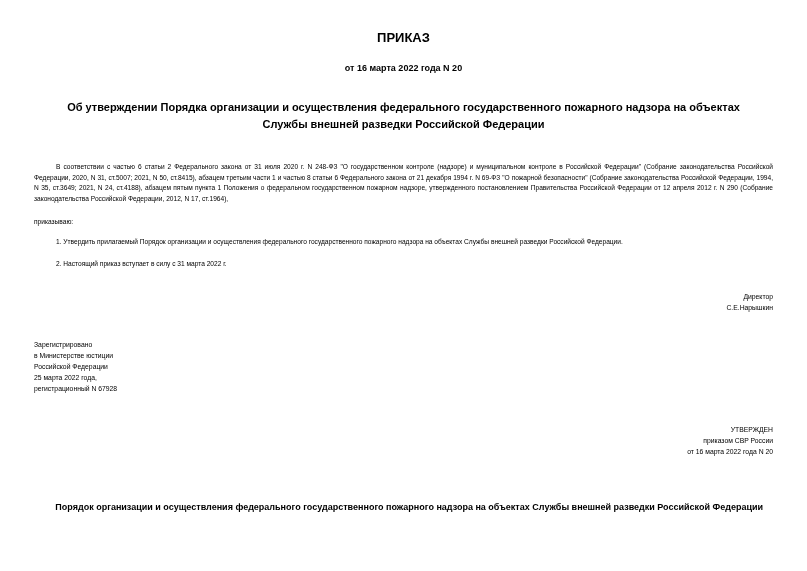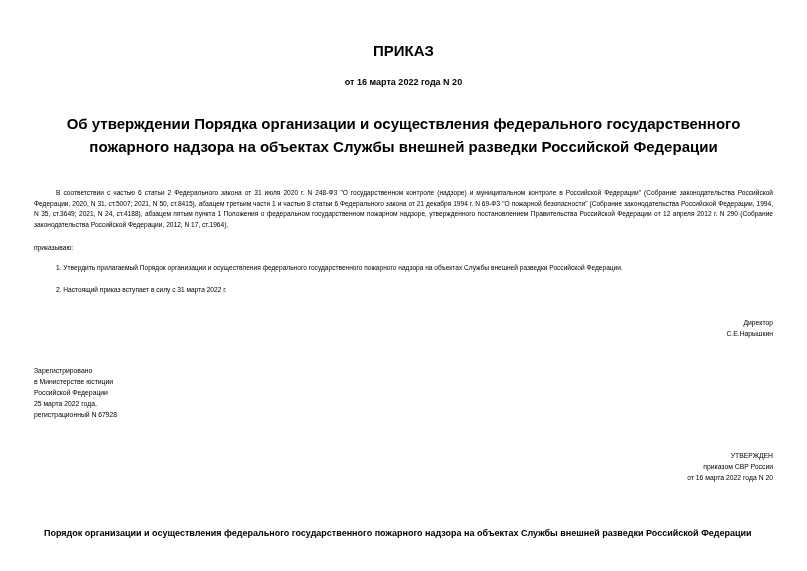"ПРИКАЗ" .doc-kind { font-size: 15px -> 13px; margin: 12px 0 18px 0 -> 0 0 18px 0 }
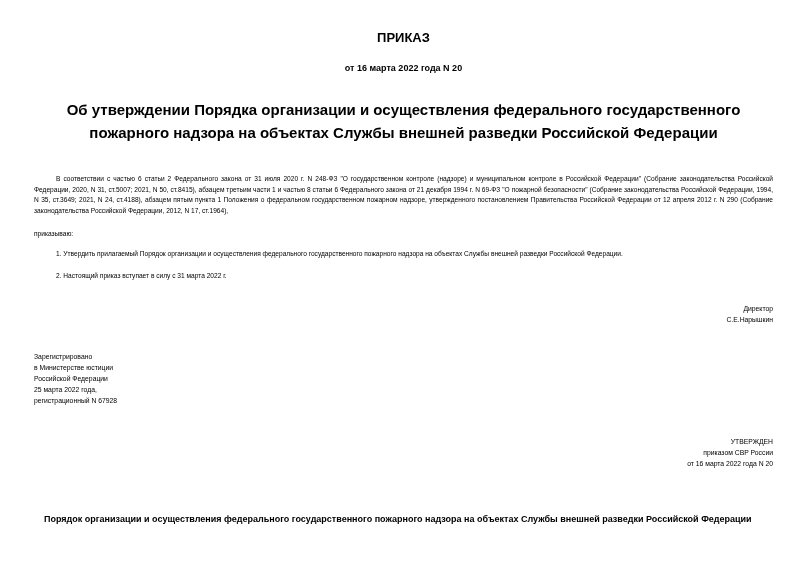"Об утверждении Порядка организации и" .doc-subject { font-size: 15px -> 11px }
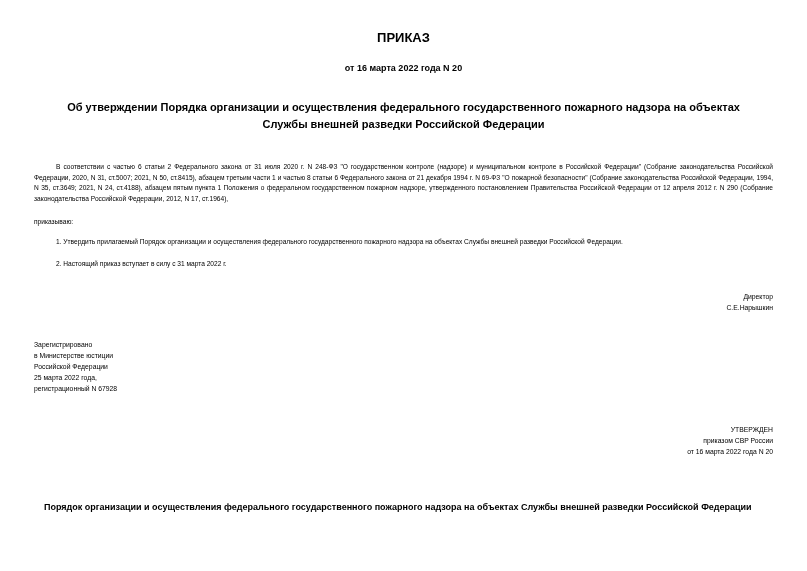"Порядок организации и осуществления" .order-title { margin: 44px 0 40px 10px -> 44px 10px 40px 10px; text-align: left -> right }
